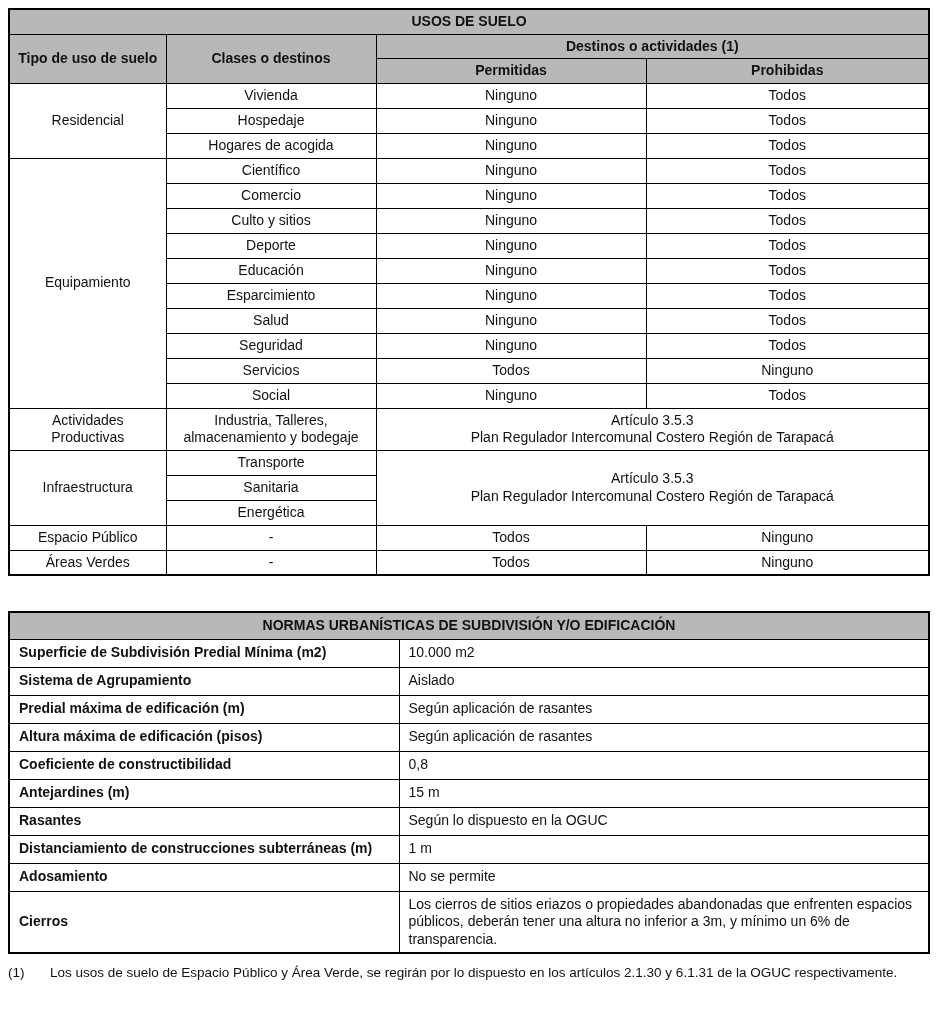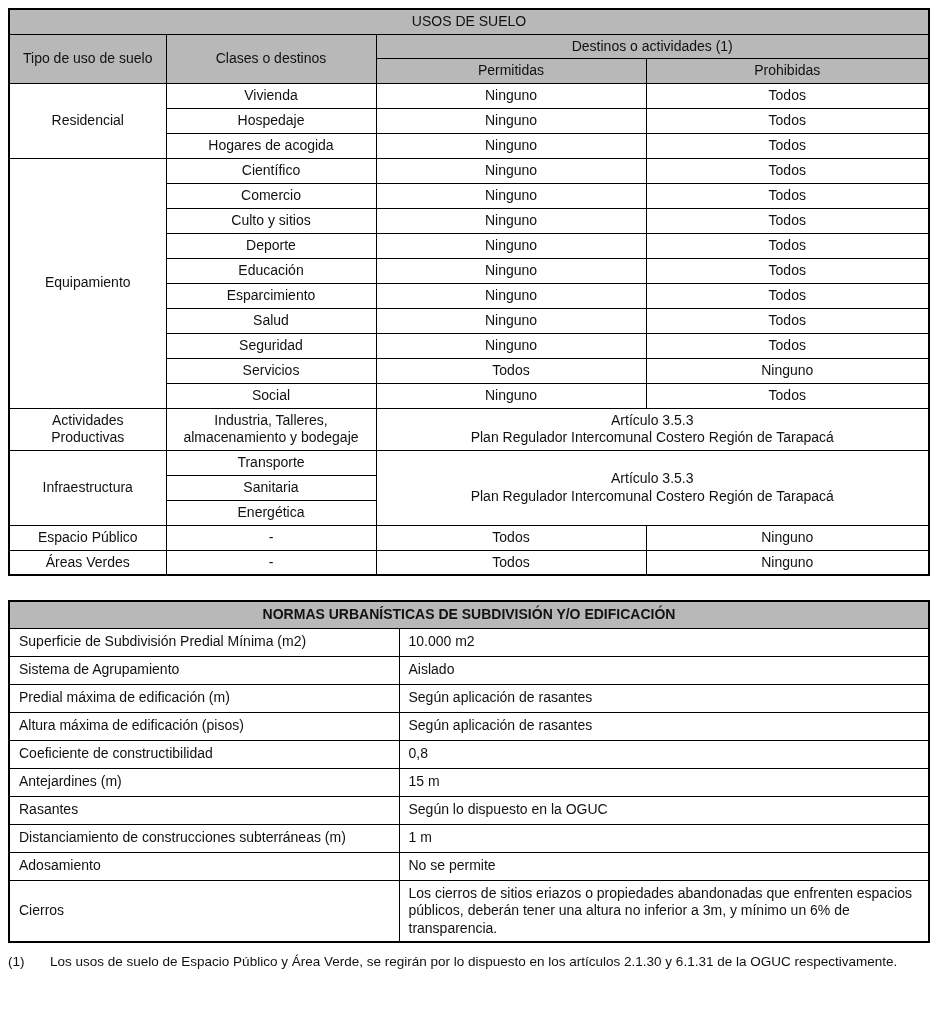"USOS DE SUELO" .usos thead th { font-weight: normal -> bold }
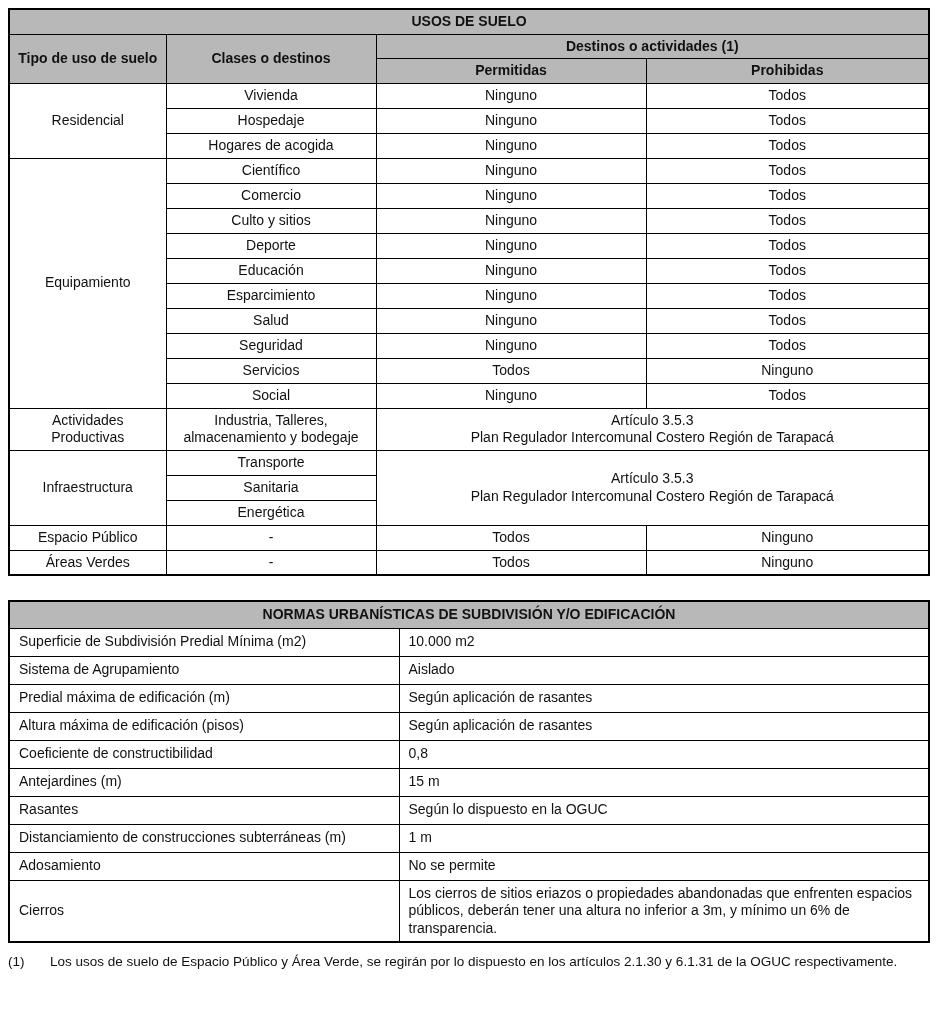"NORMAS URBANÍSTICAS DE SUBDIVISIÓN Y/O" .normas { margin-top: 24px -> 35px }
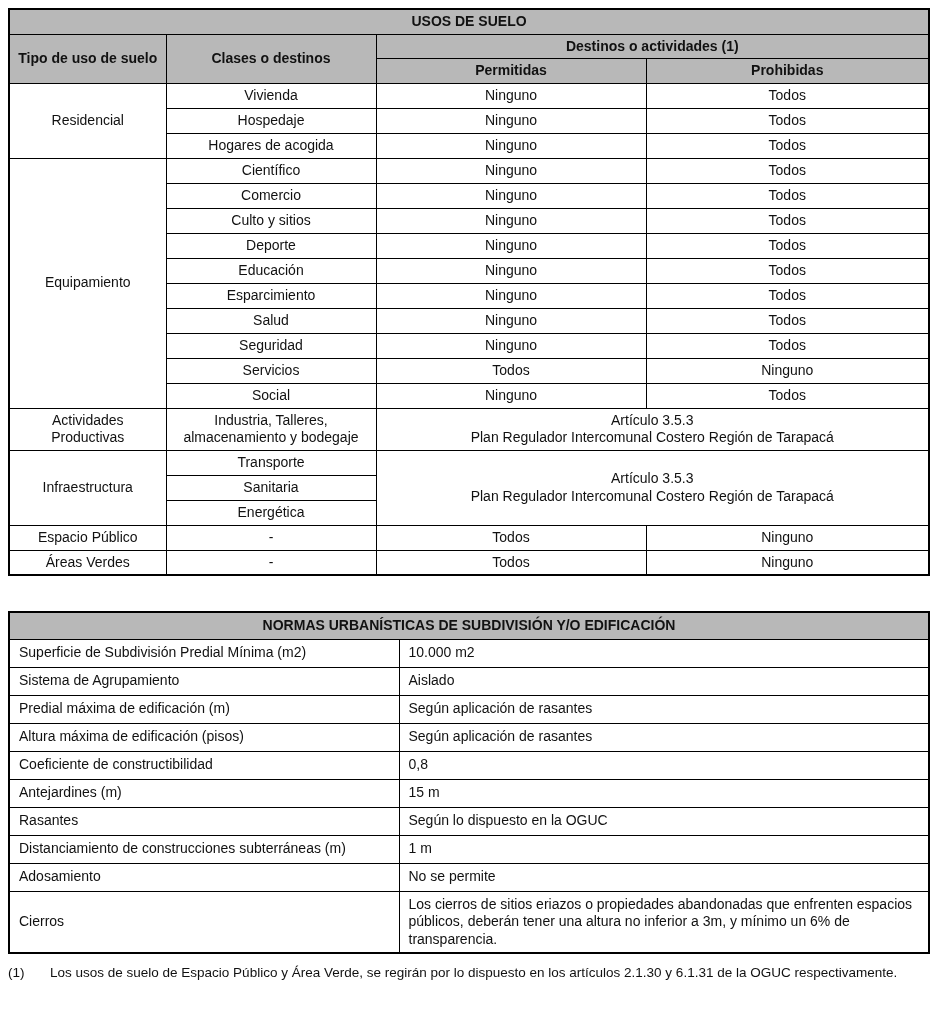"Superficie de Subdivisión Predial Mínima" .normas tbody td.label { font-weight: normal -> bold }
